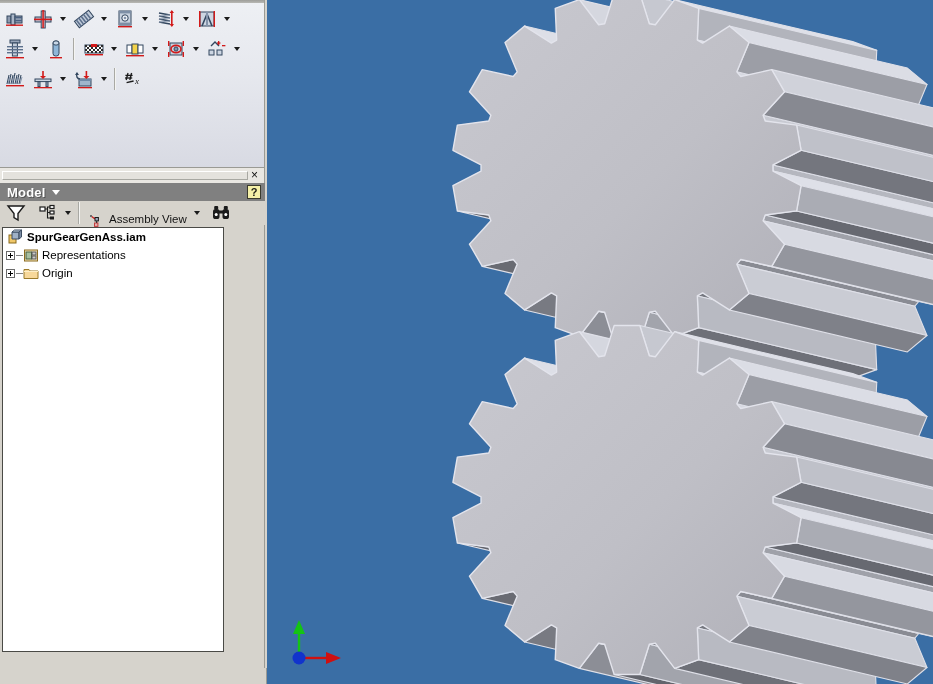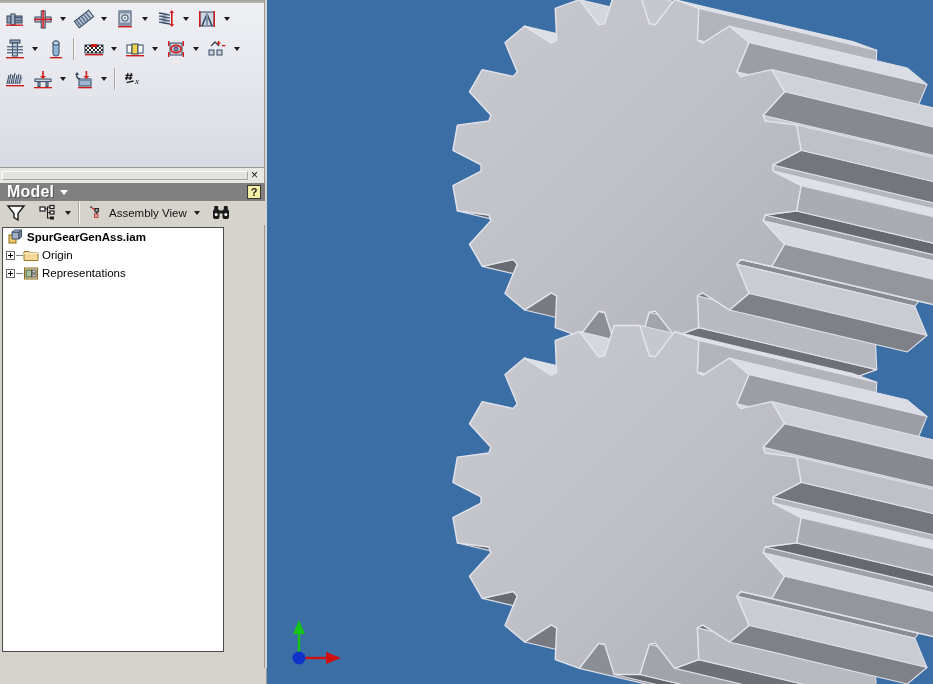"Model" #browser-title-text { font-size: 16px -> 13px }
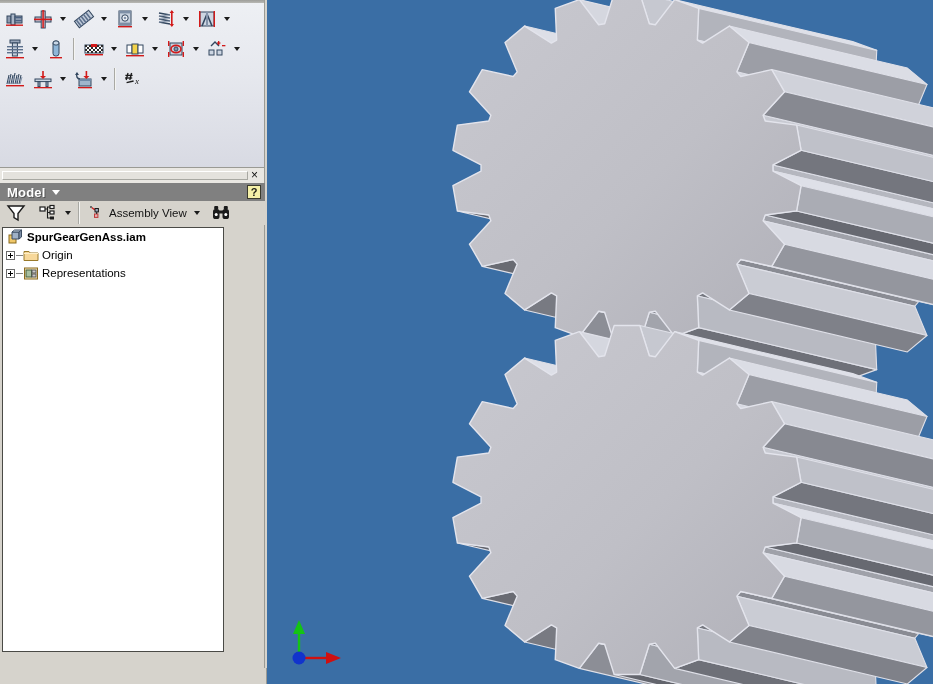"Assembly View" #assembly-view-btn { align-items: center -> flex-start }
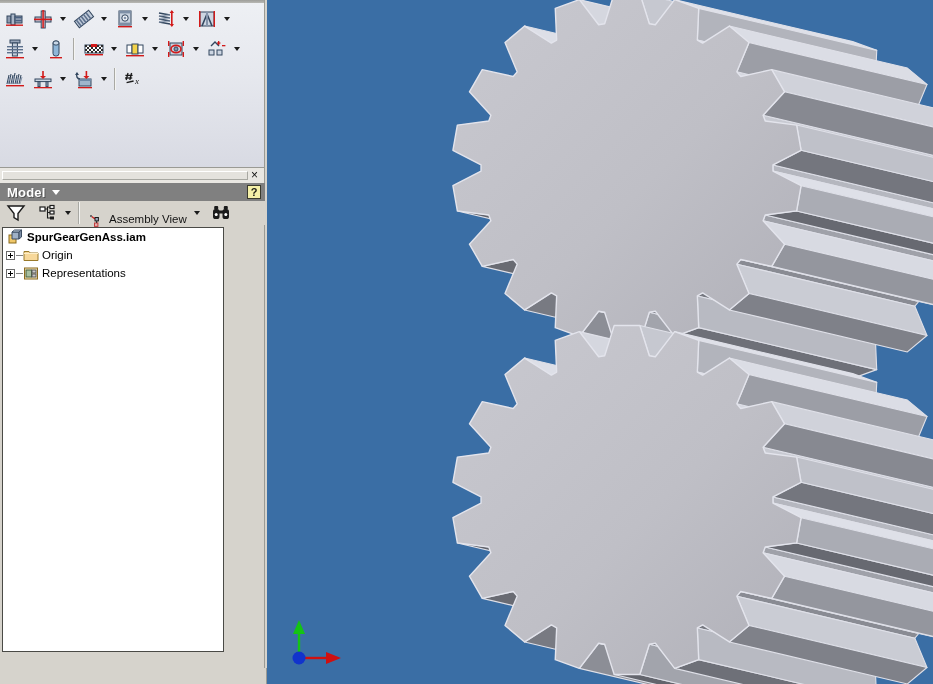"Origin" div.tree-row { order: before "Representations" -> after "Representations" }
